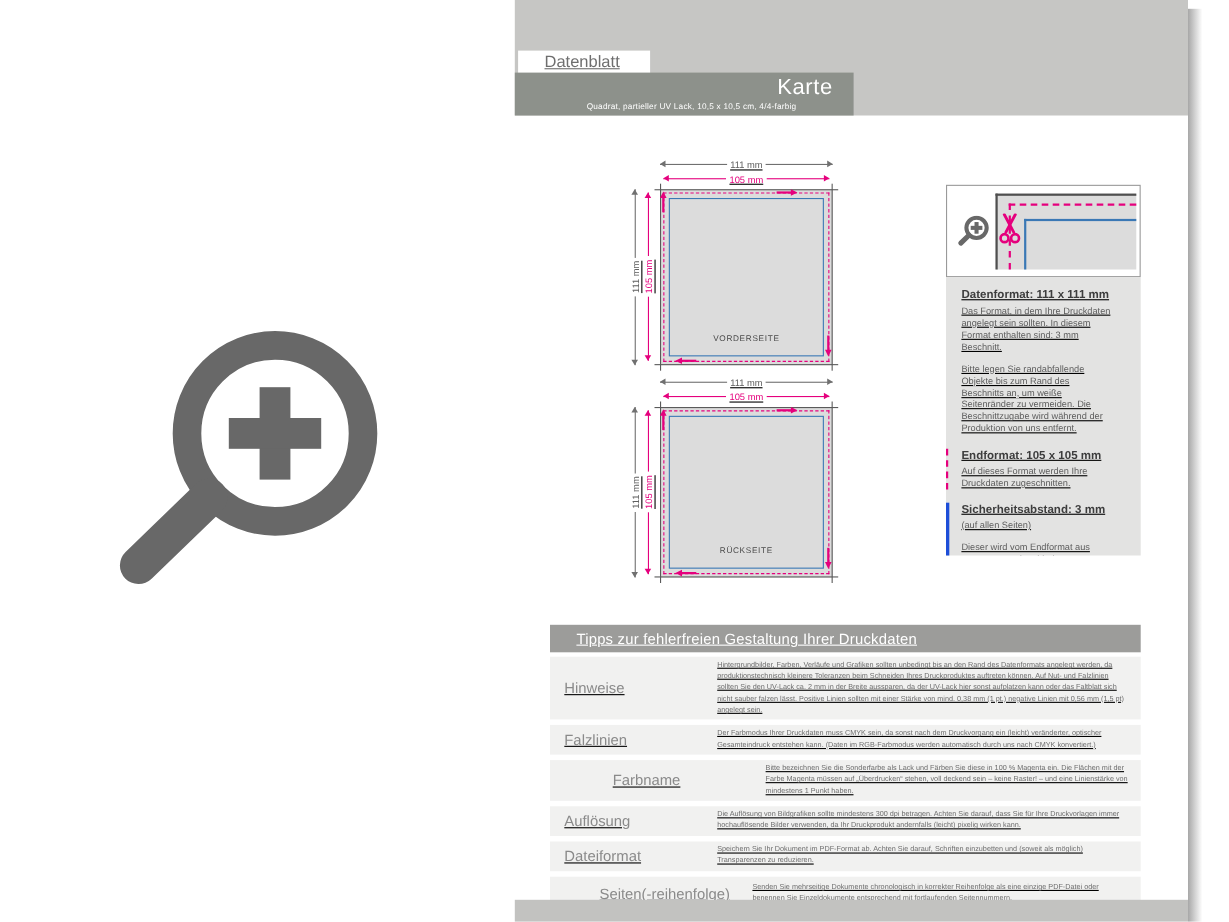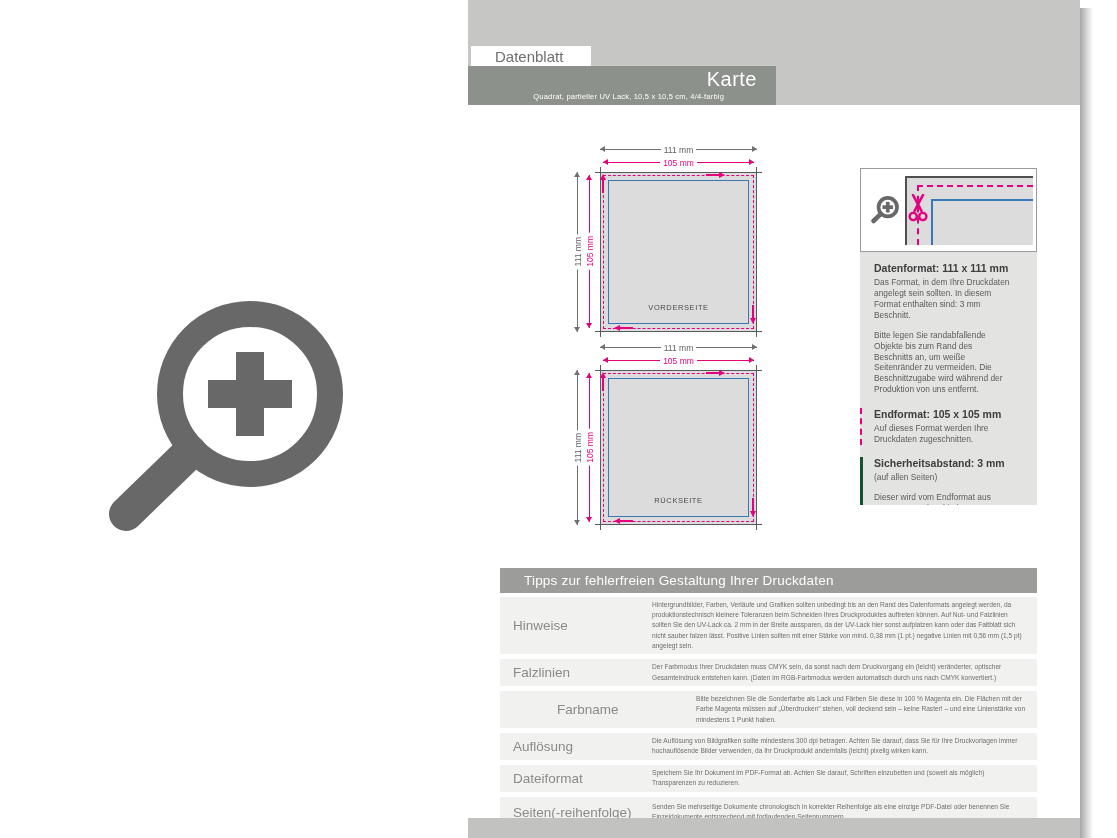"Datenblatt" .abs { text-decoration: none -> underline }
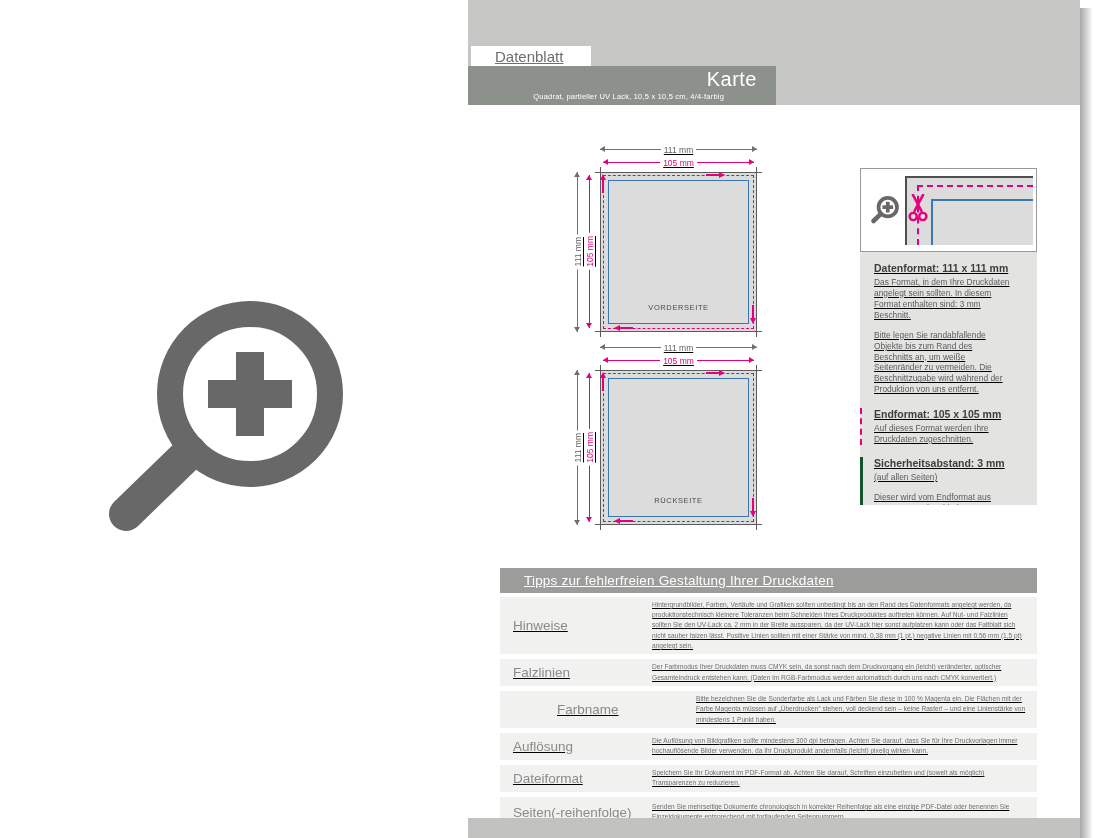"Sicherheitsabstand: 3 mm" .sec-safe { border-left: 3px solid #14532d -> 3px solid #1d4ed8 }
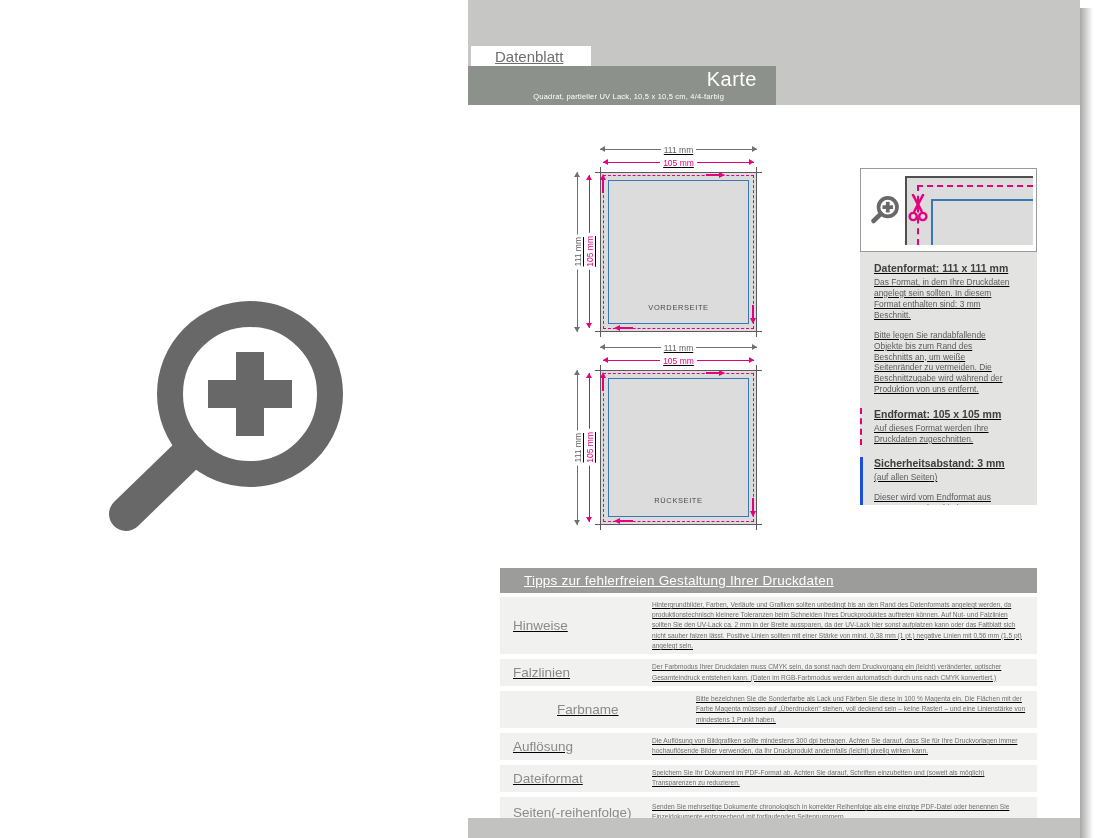"Seiten(-reihenfolge)" .h31 { padding-left: none -> 32px }
